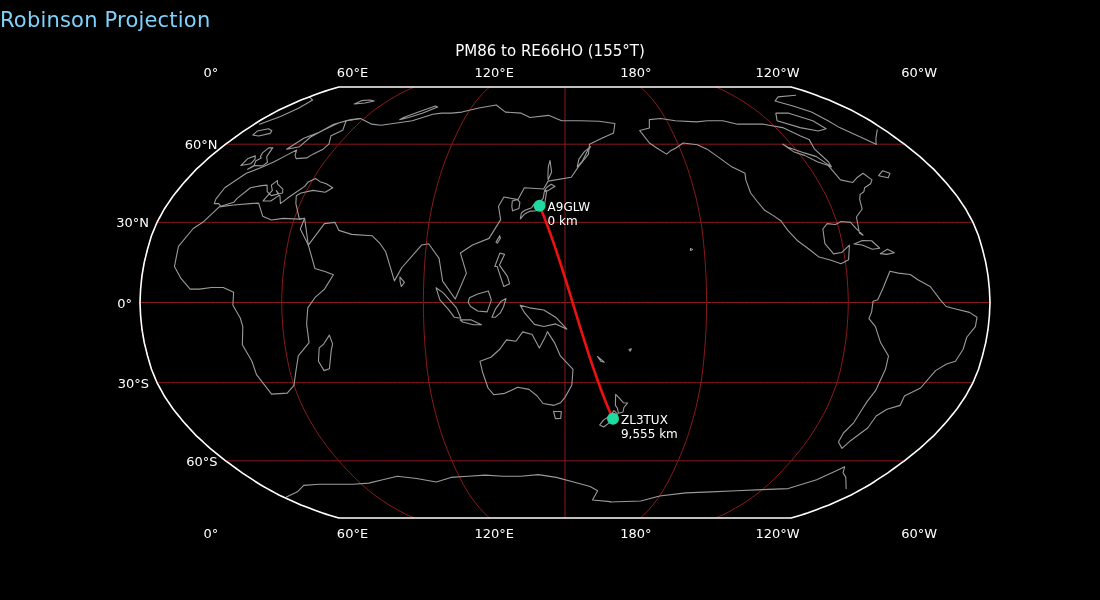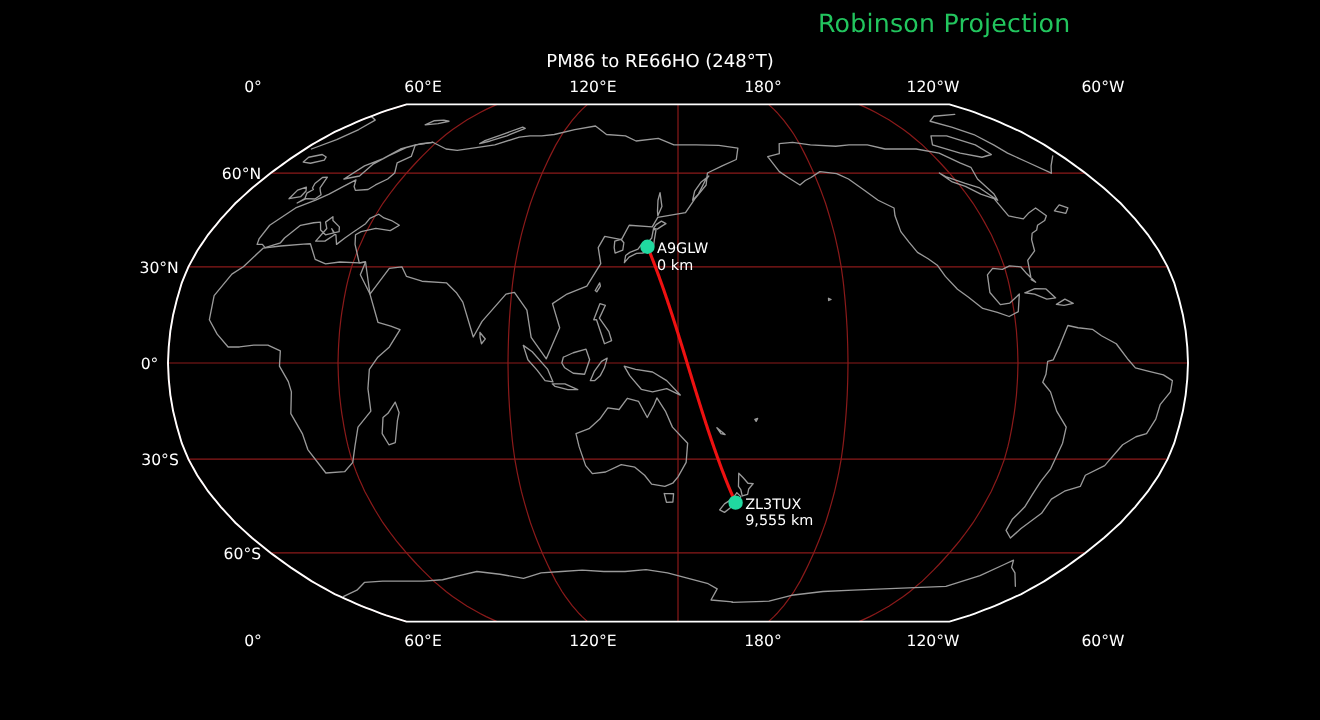"Robinson Projection" #title { color: #22c55e -> #7dd3fc; text-align: right -> left }
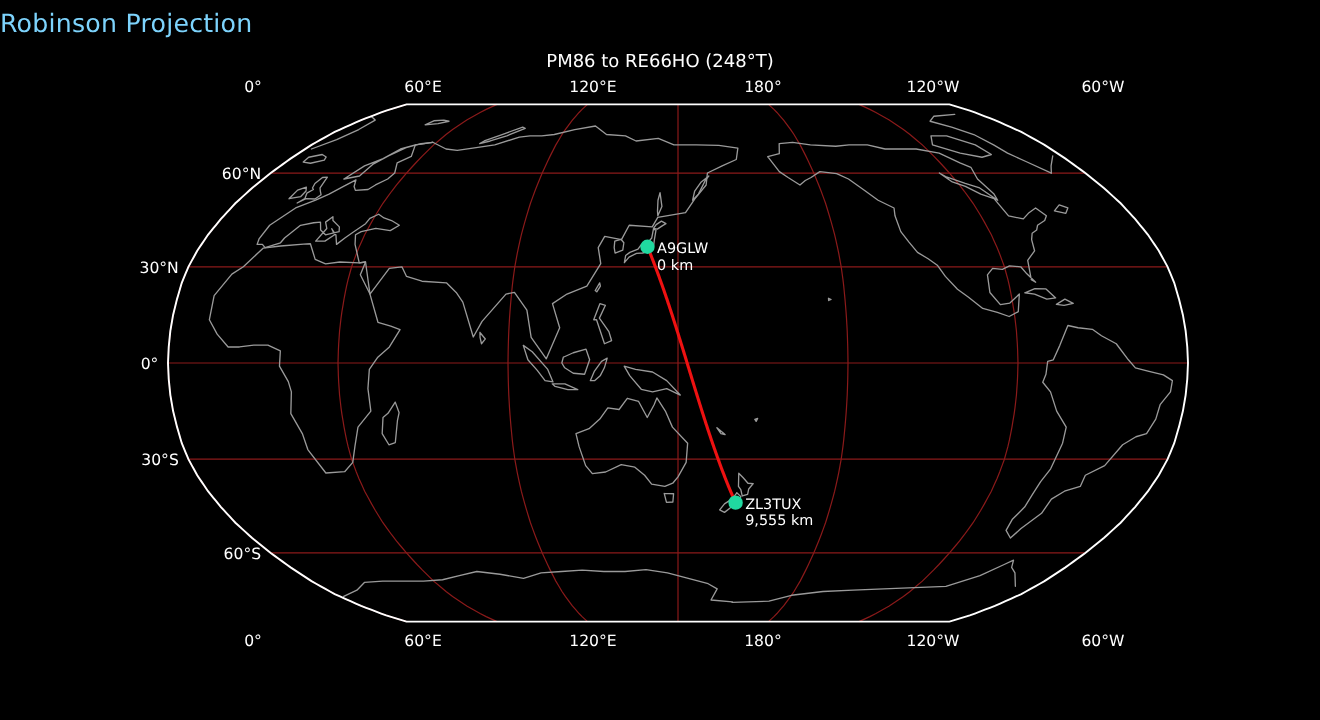"PM86 to RE66HO (248°T)" div { text: 248 -> 155 }
